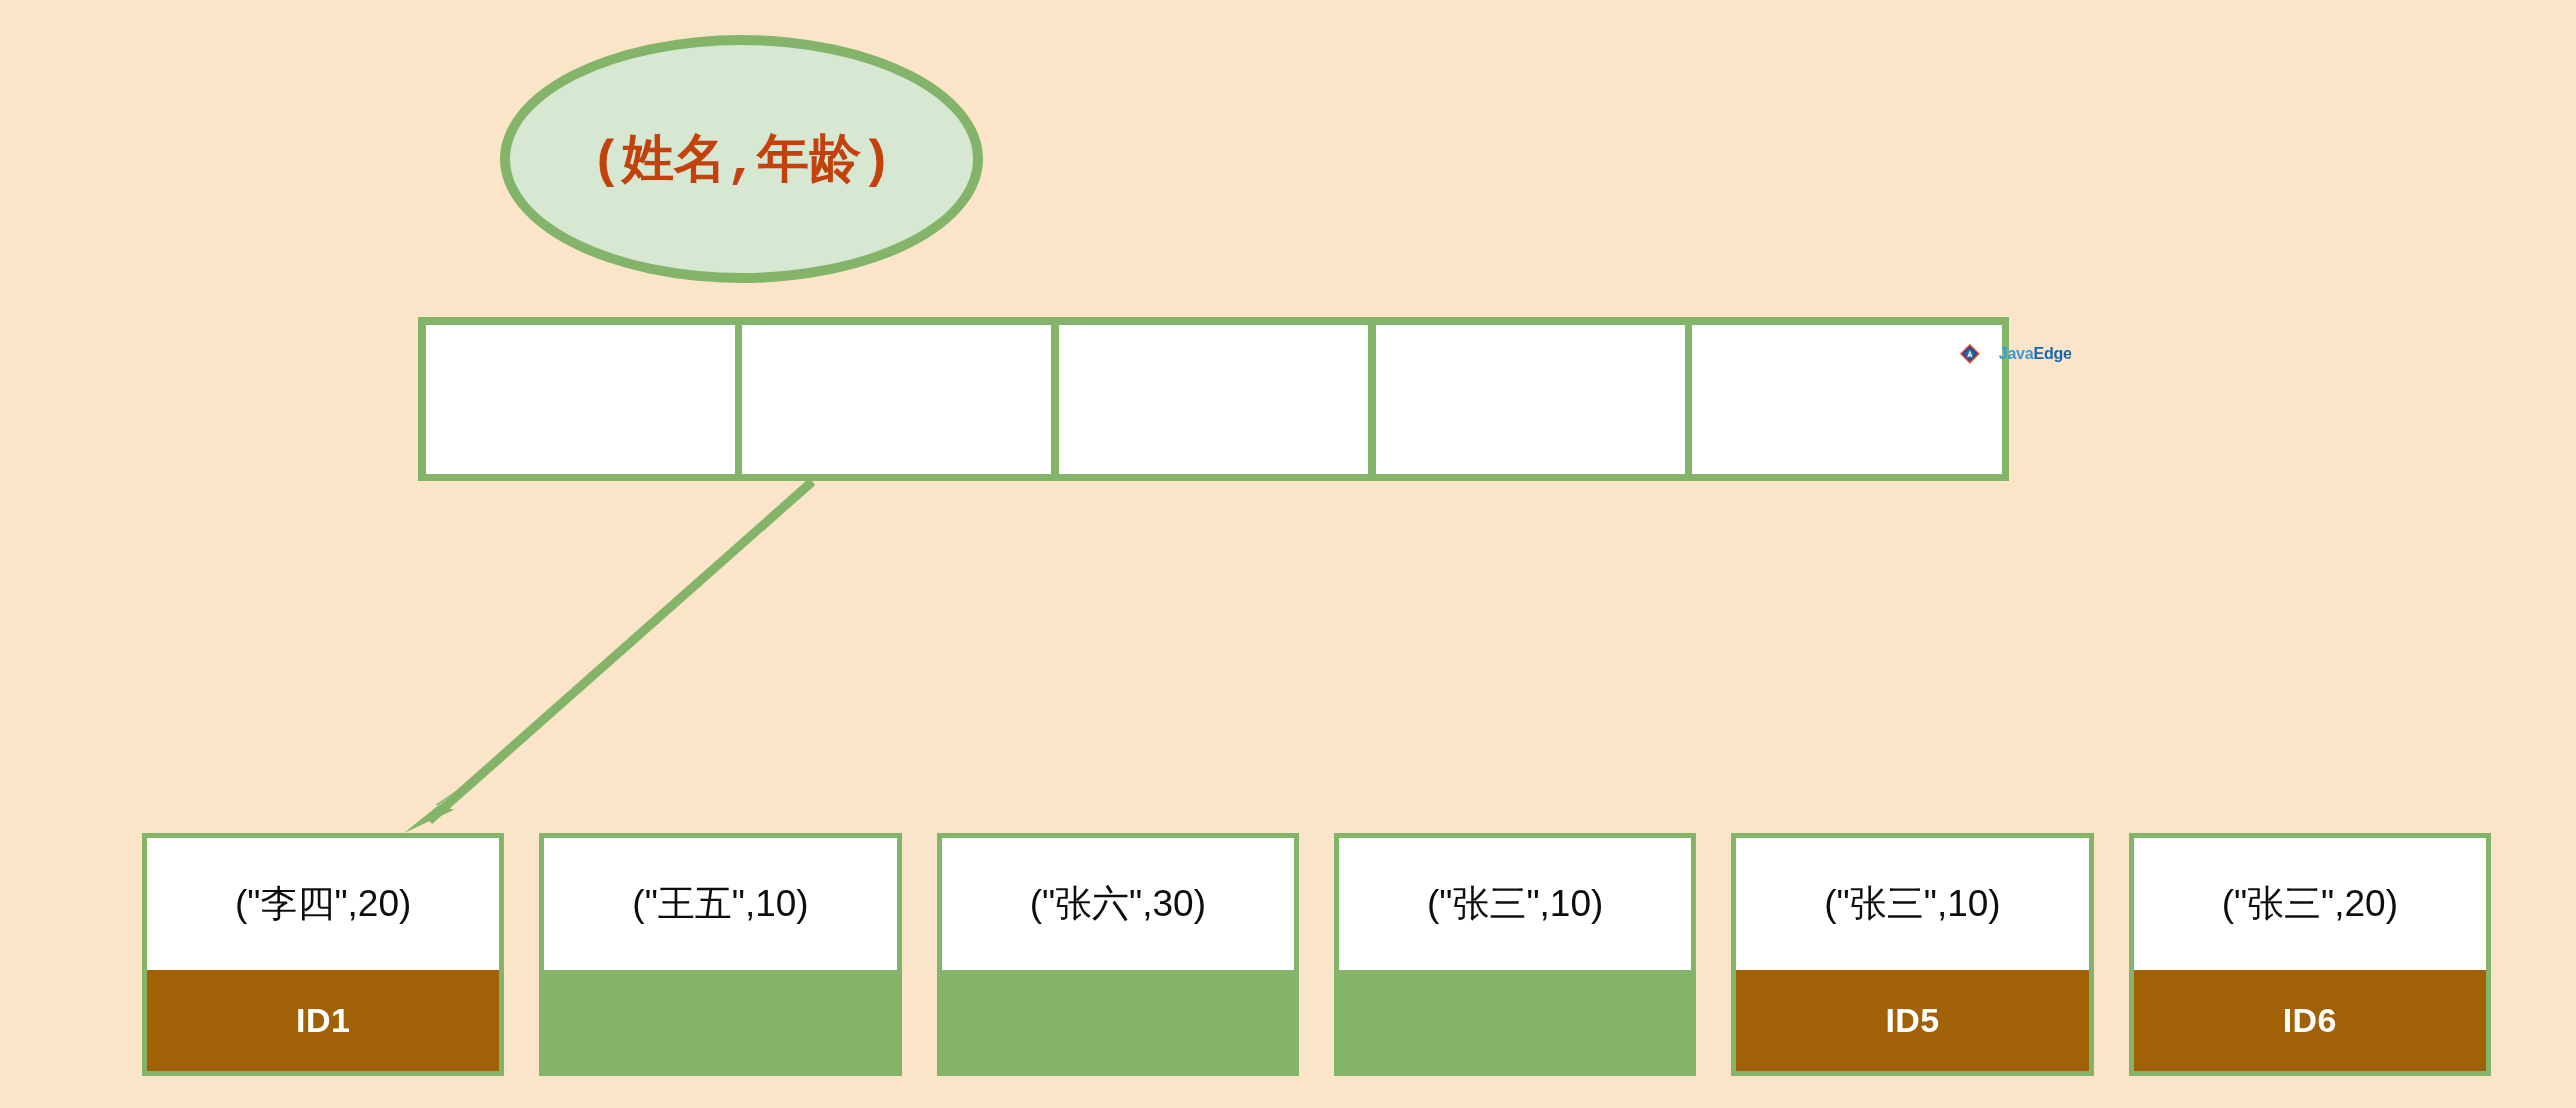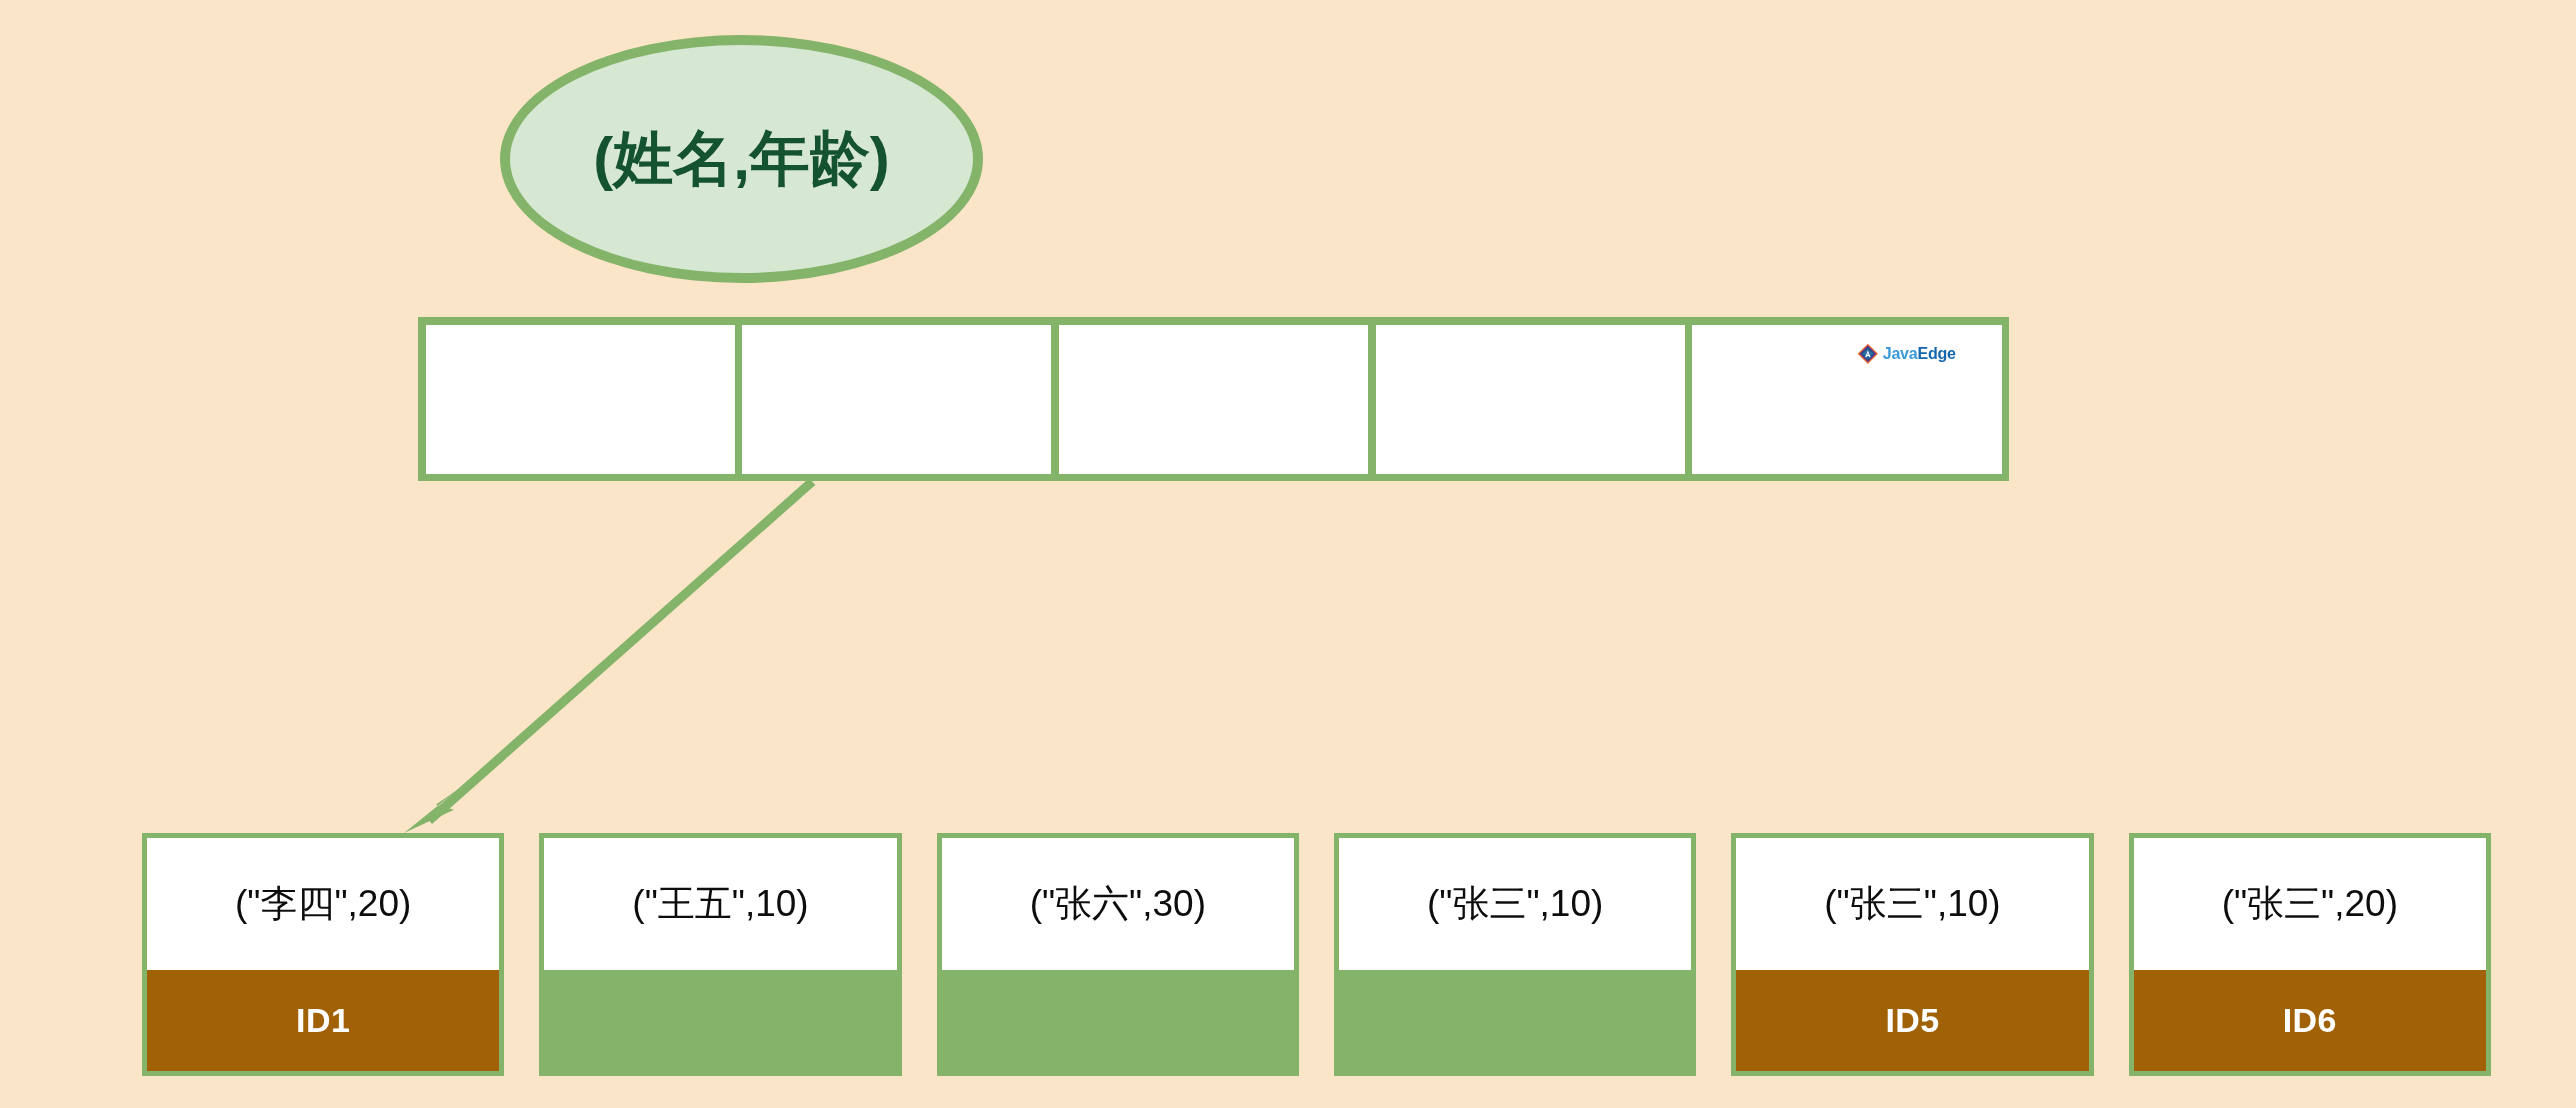"(姓名,年龄)" .key-ellipse-label { color: #14532d -> #c2410c; font-family: none -> Liberation Mono, monospace; font-size: 60px -> 52px }
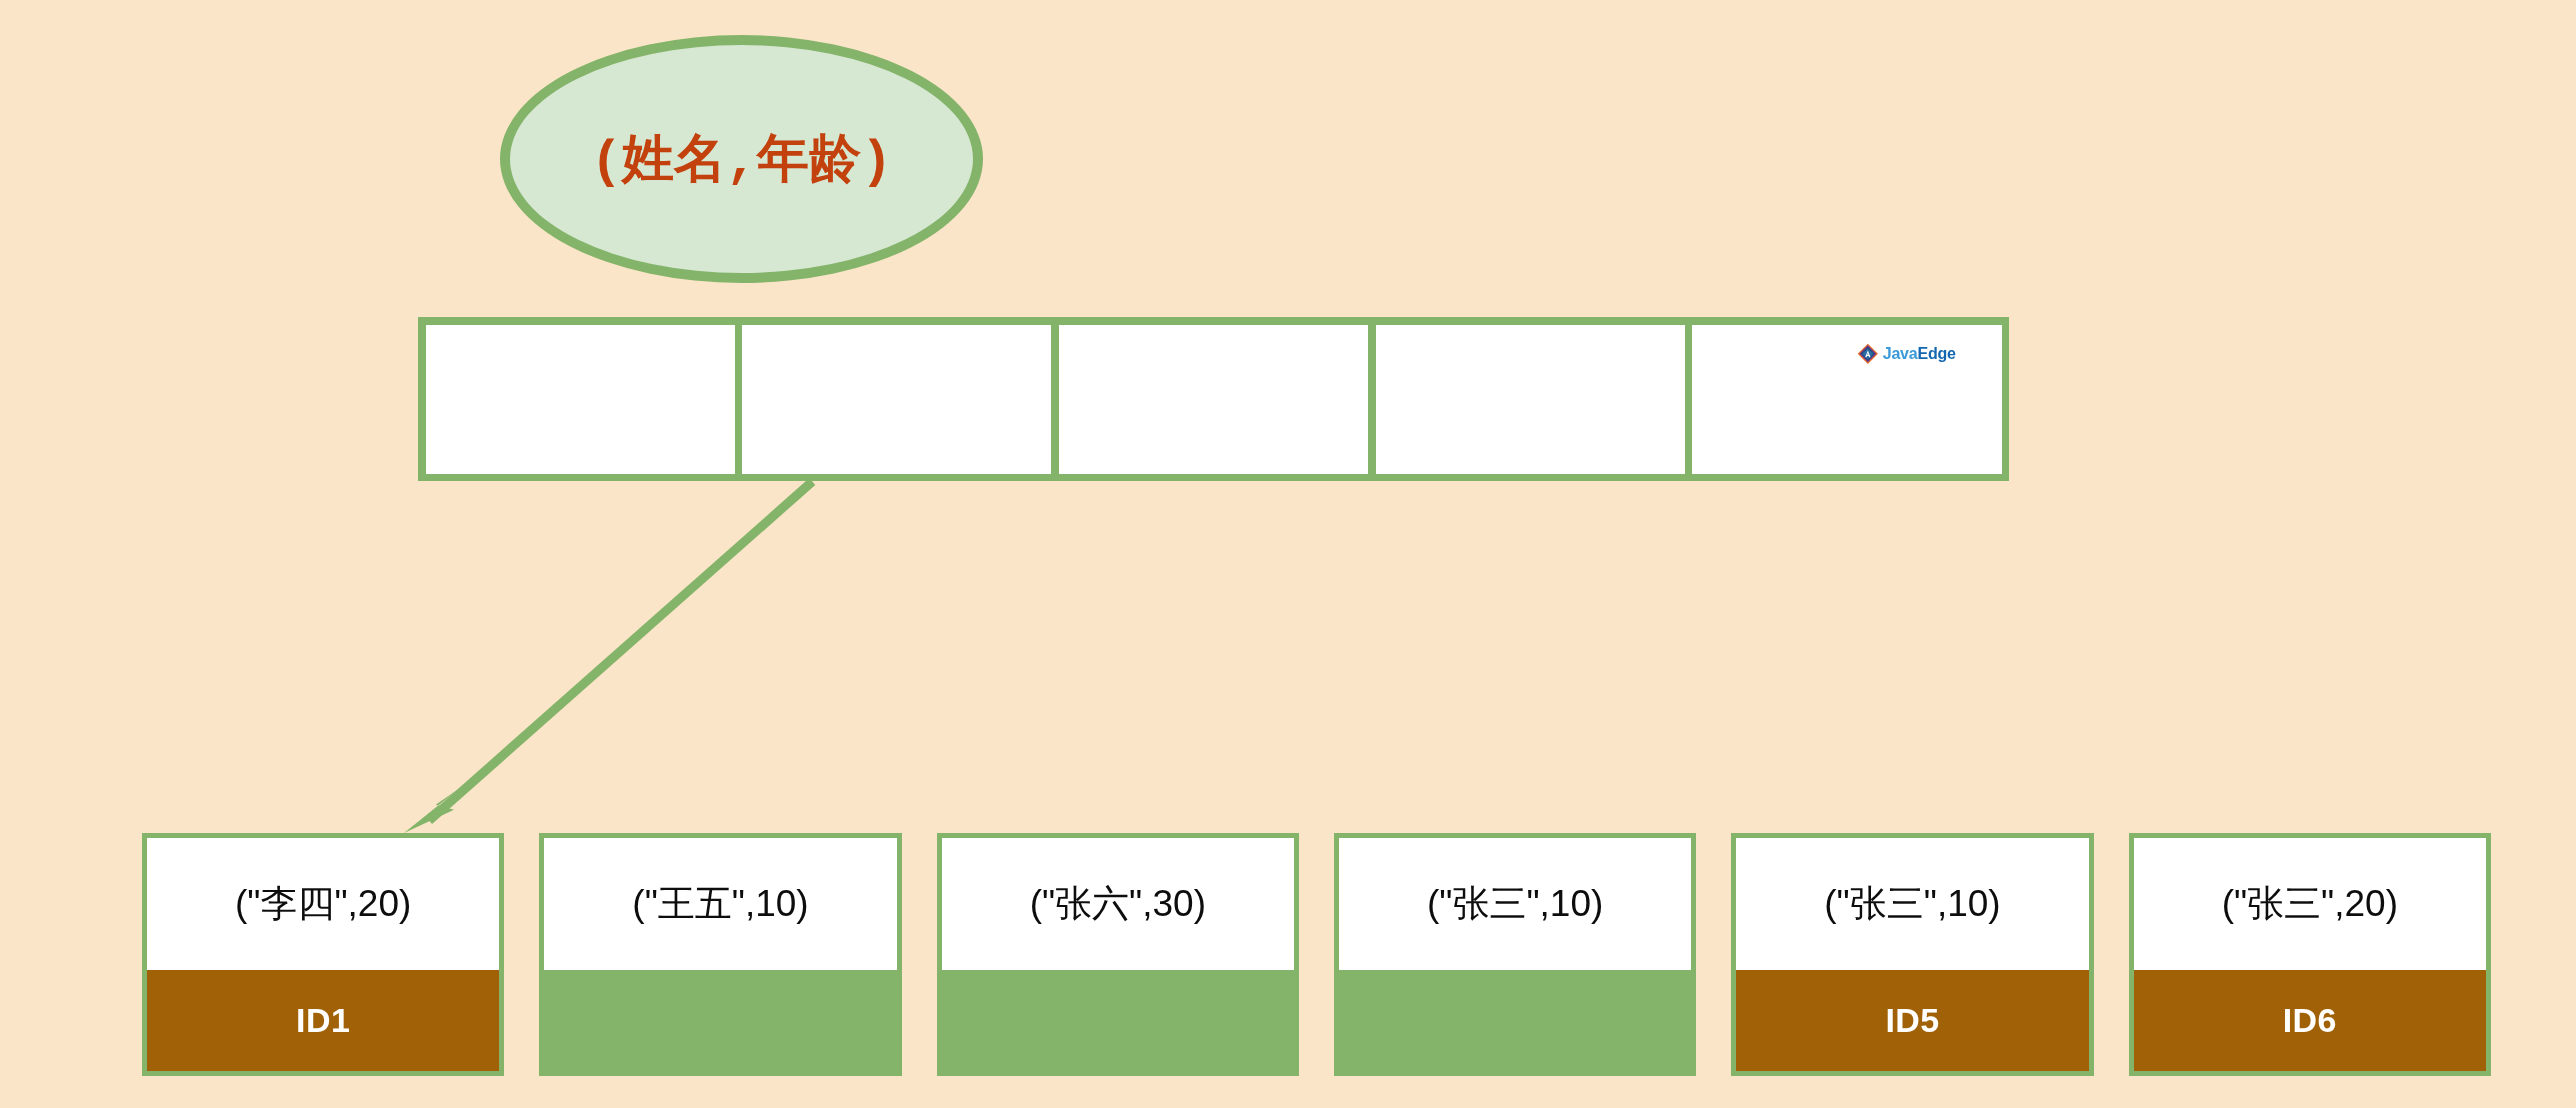"JavaEdge" .watermark { gap: 4px -> 18px; left: 1857px -> 1959px }
